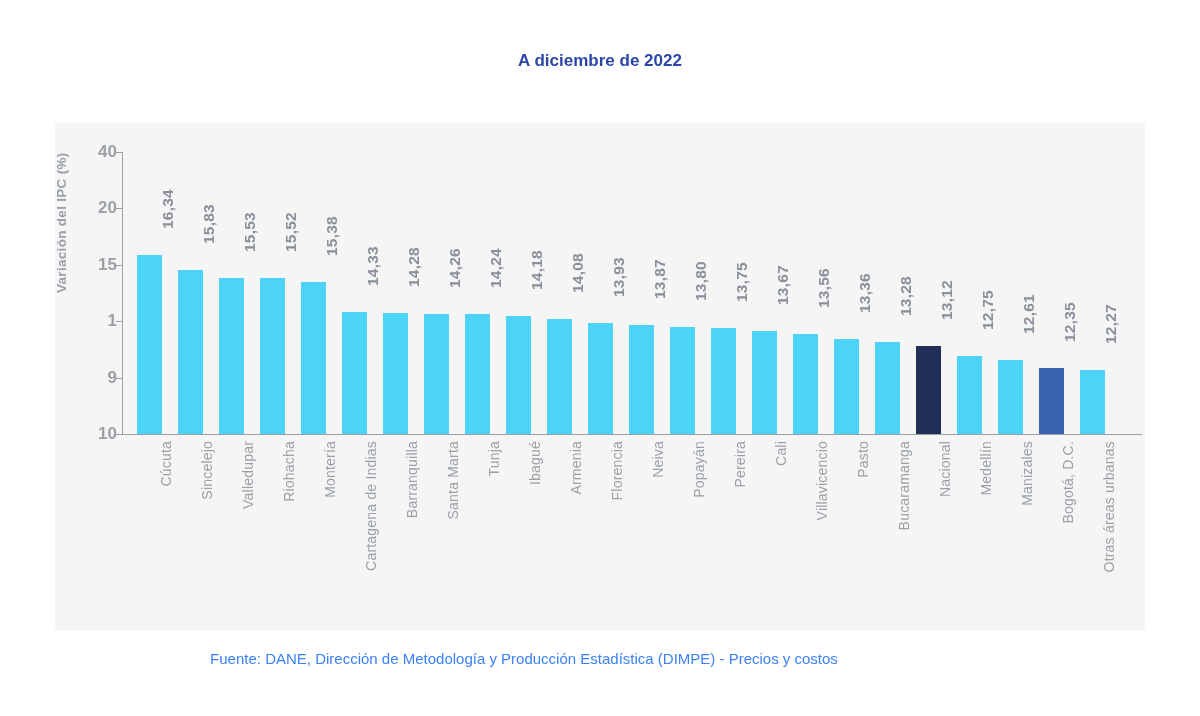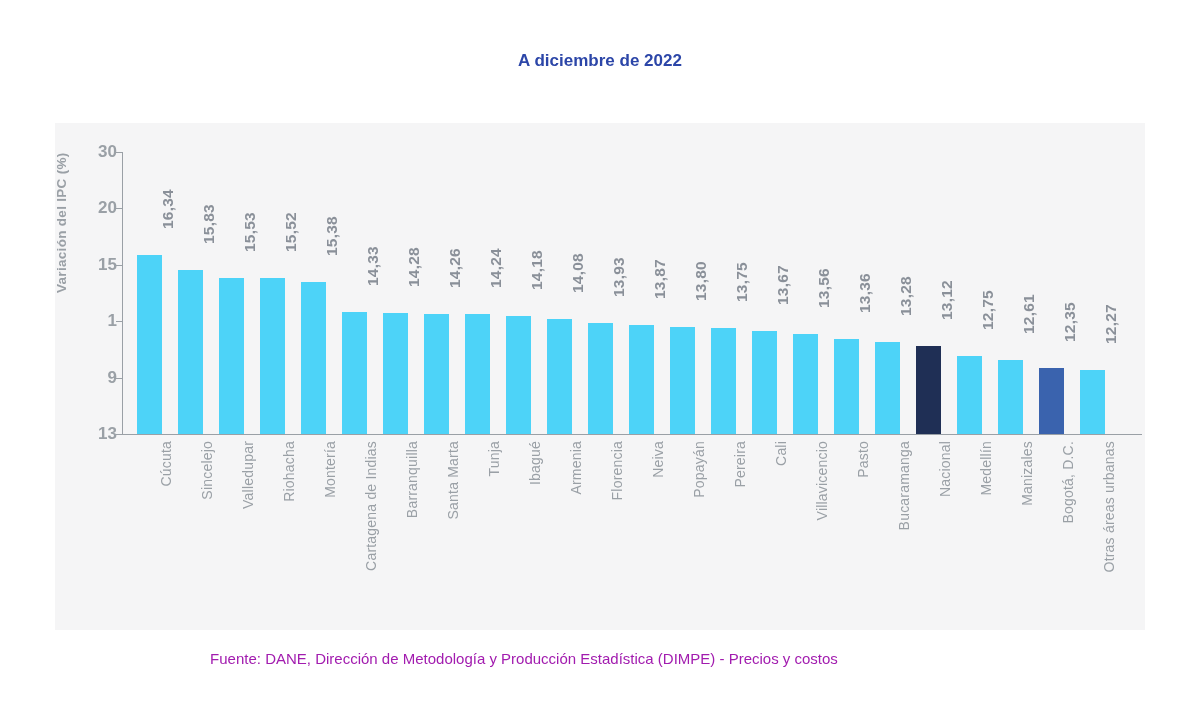"30" div.ytick { text: 30 -> 40 }
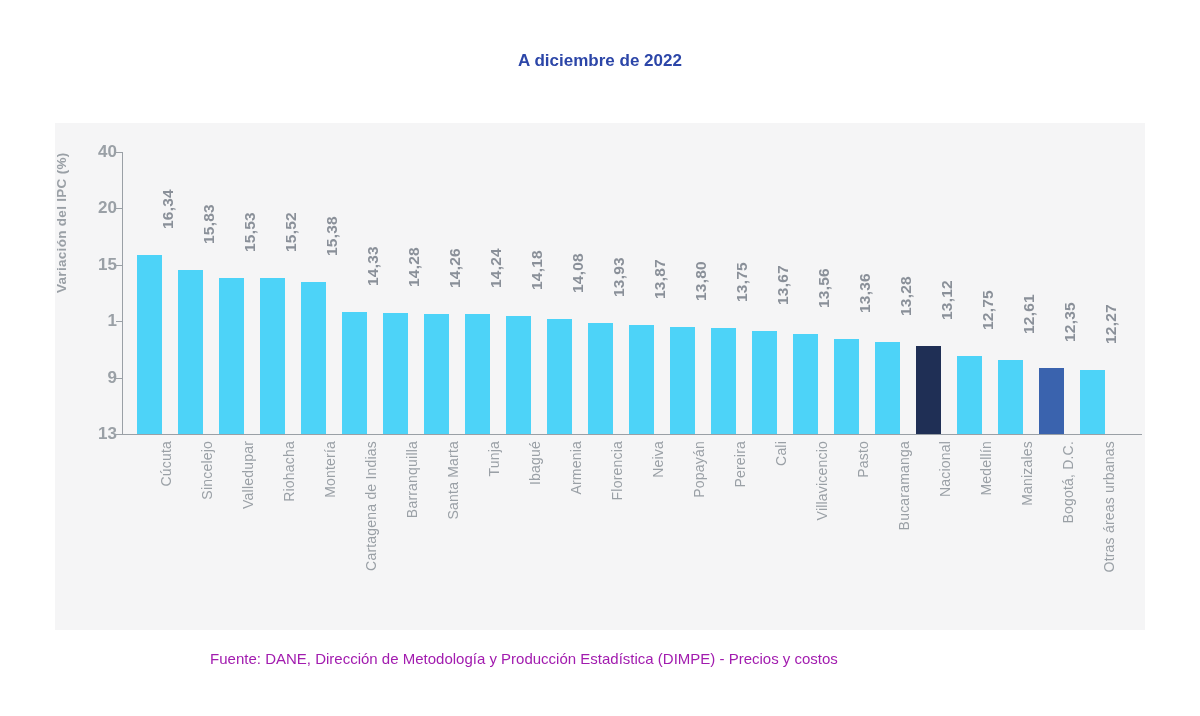"13" div.ytick { text: 13 -> 10 }
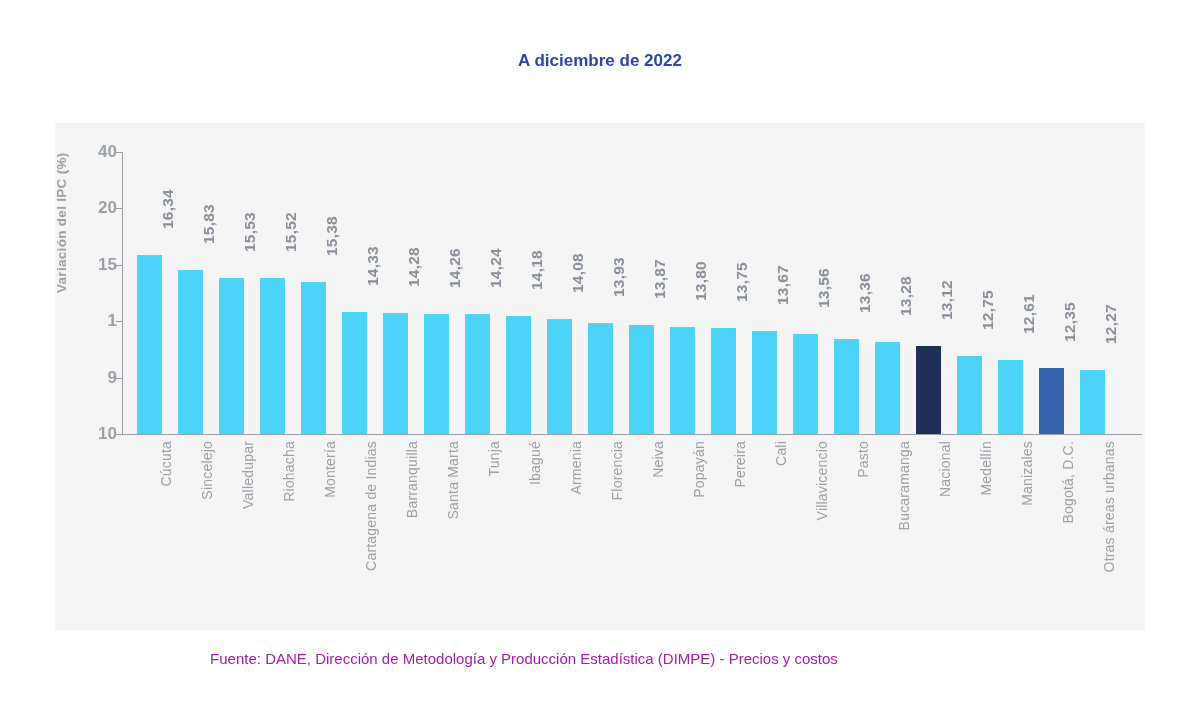"Fuente: DANE, Dirección de Metodología" .source-note { color: #a21caf -> #3b82f6 }
